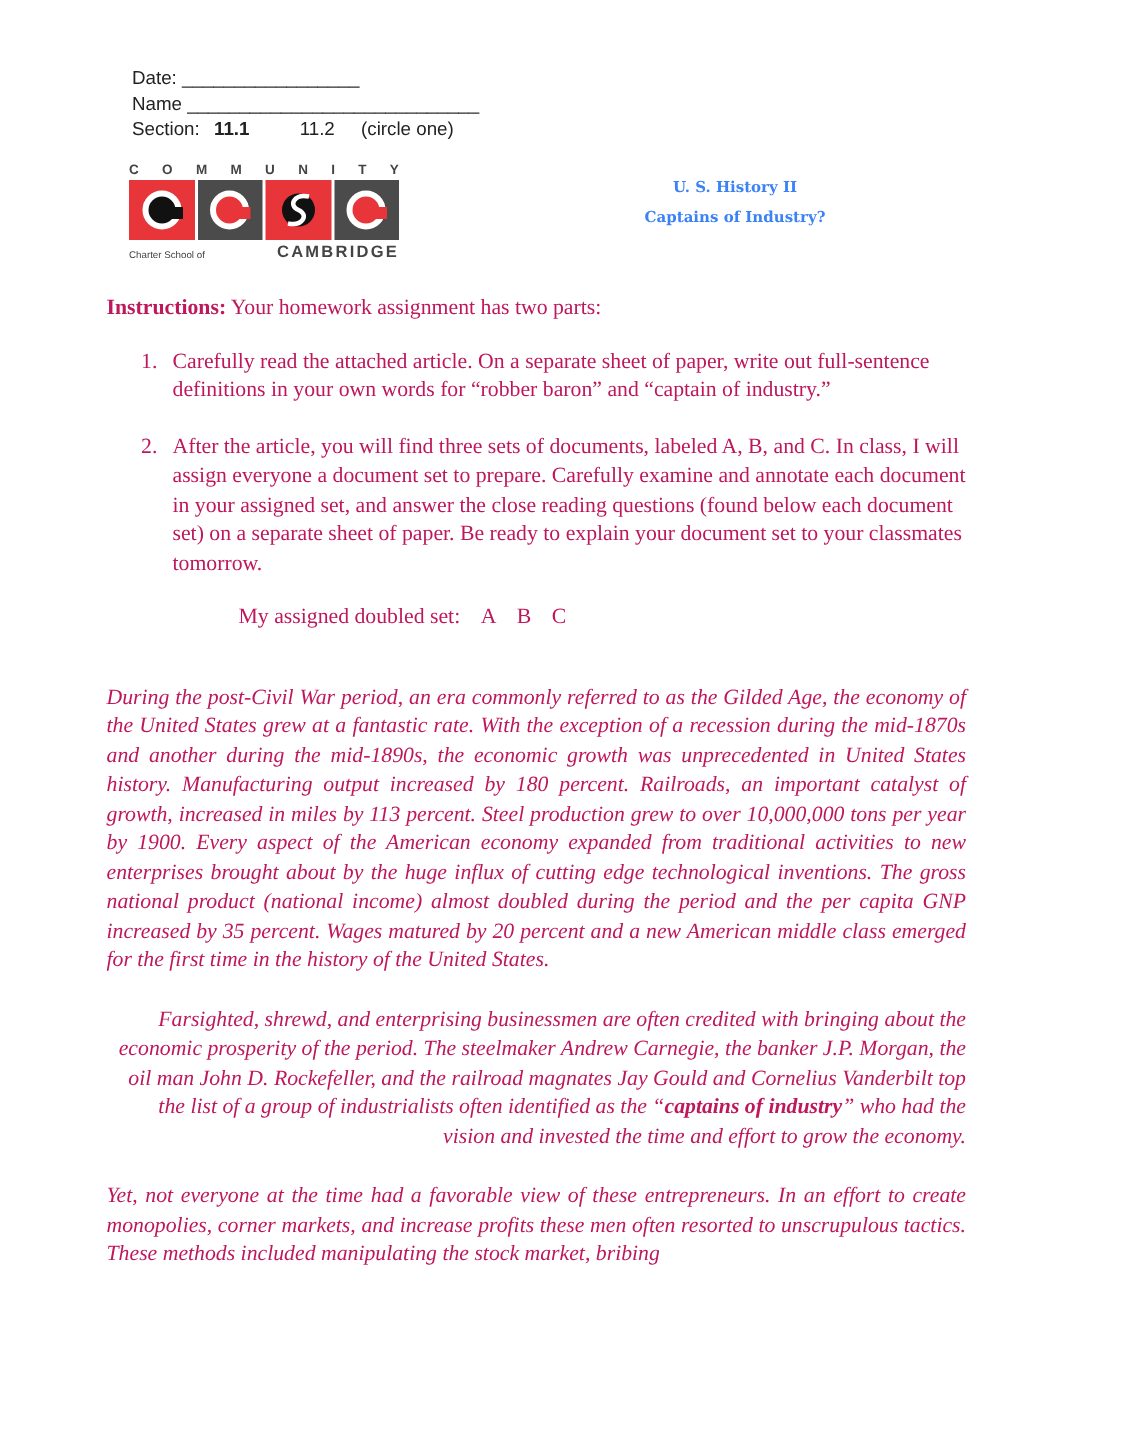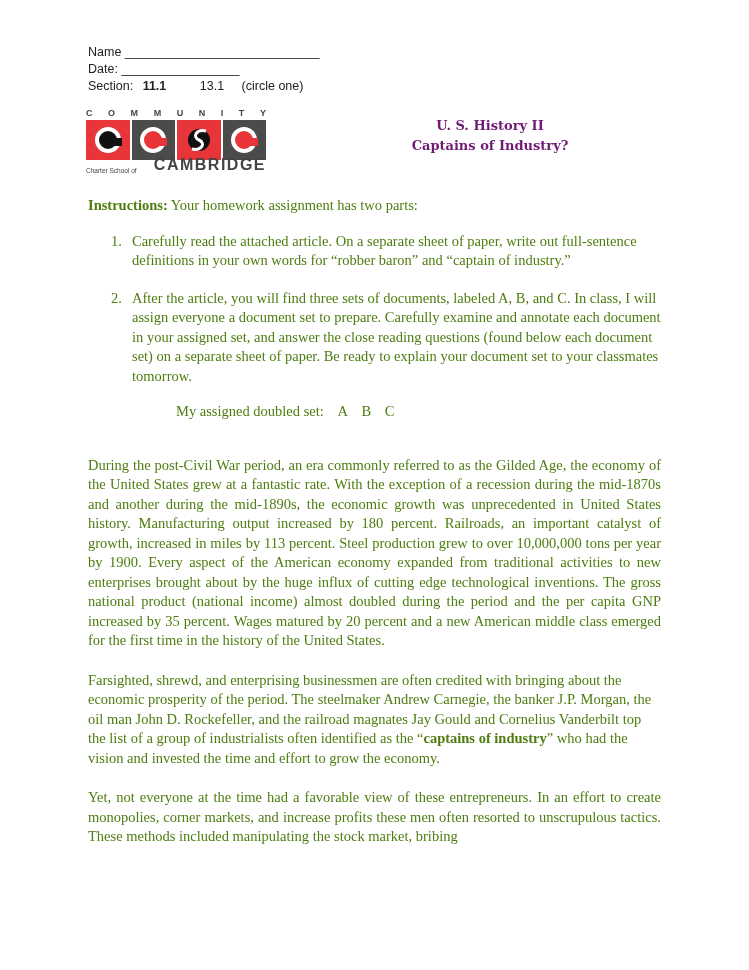"Name ____________________________" div.row { order: before "Date: _________________" -> after "Date: _________________" }
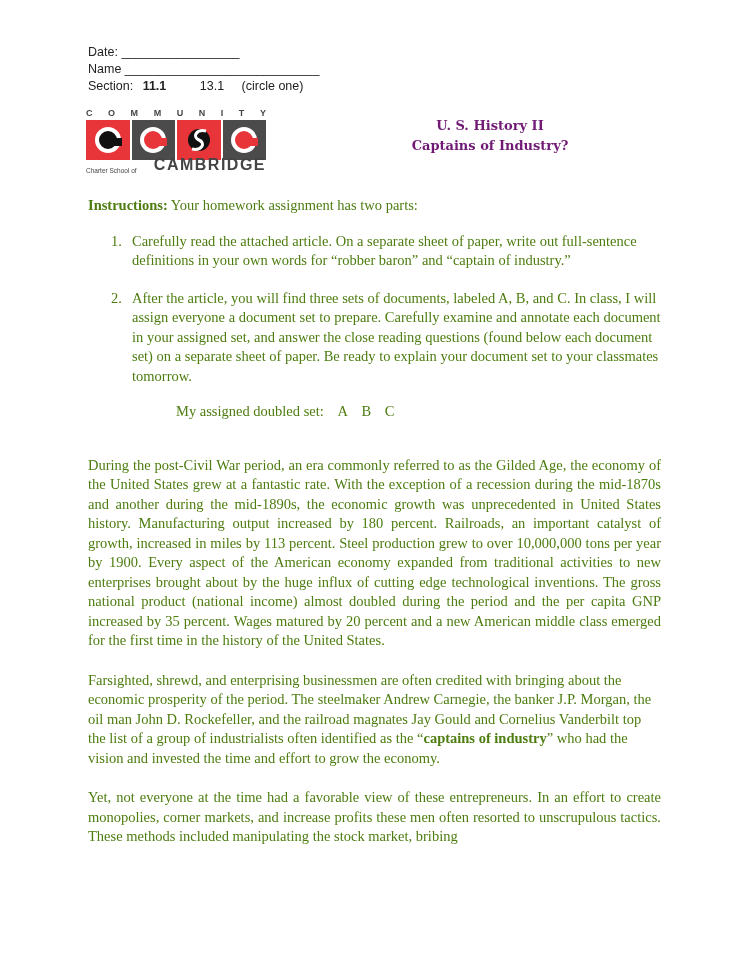"13.1" span.sec-opt { text: 13.1 -> 11.2 }
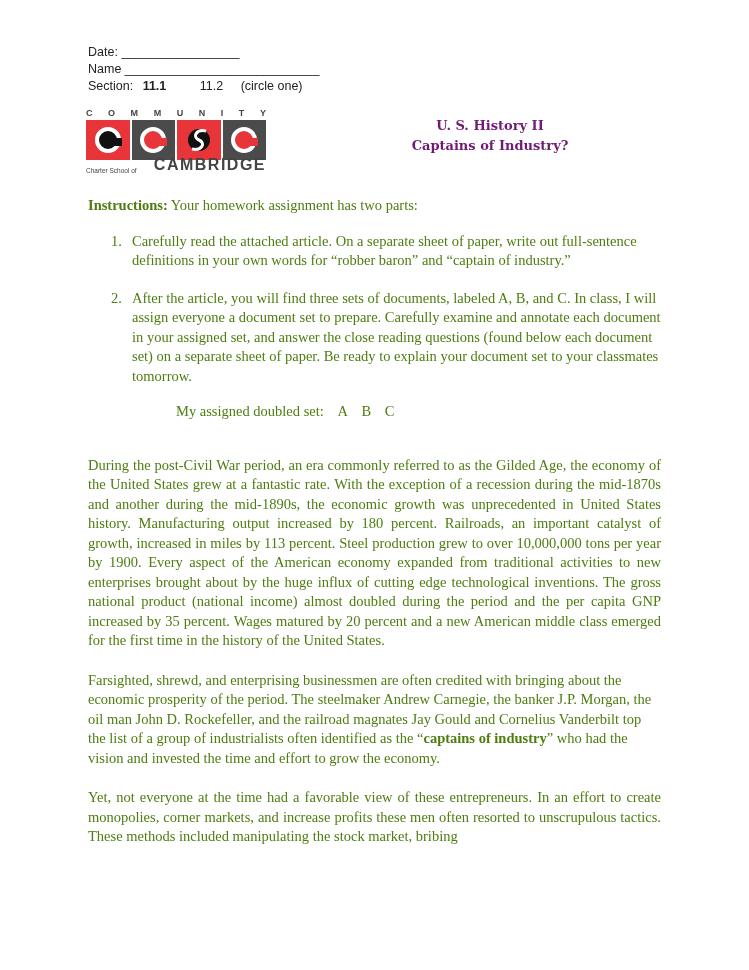"U. S. History II" .title-block { color: #701a75 -> #3b82f6; font-size: 13px -> 10px }
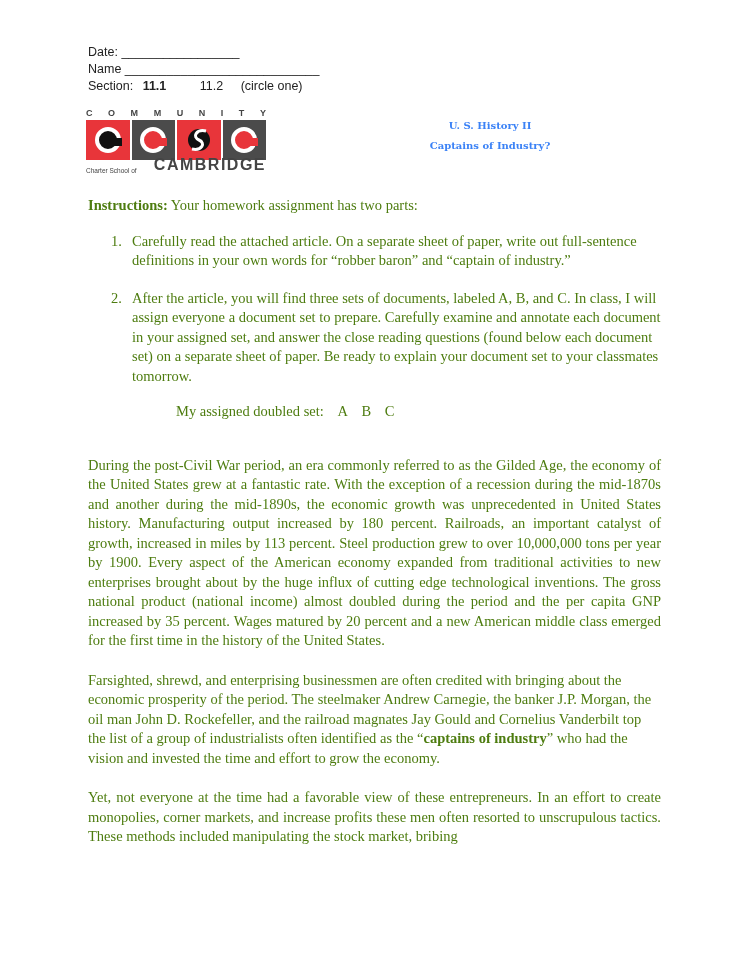"CAMBRIDGE" .logo .bottom .big { font-size: 16px -> 11px }
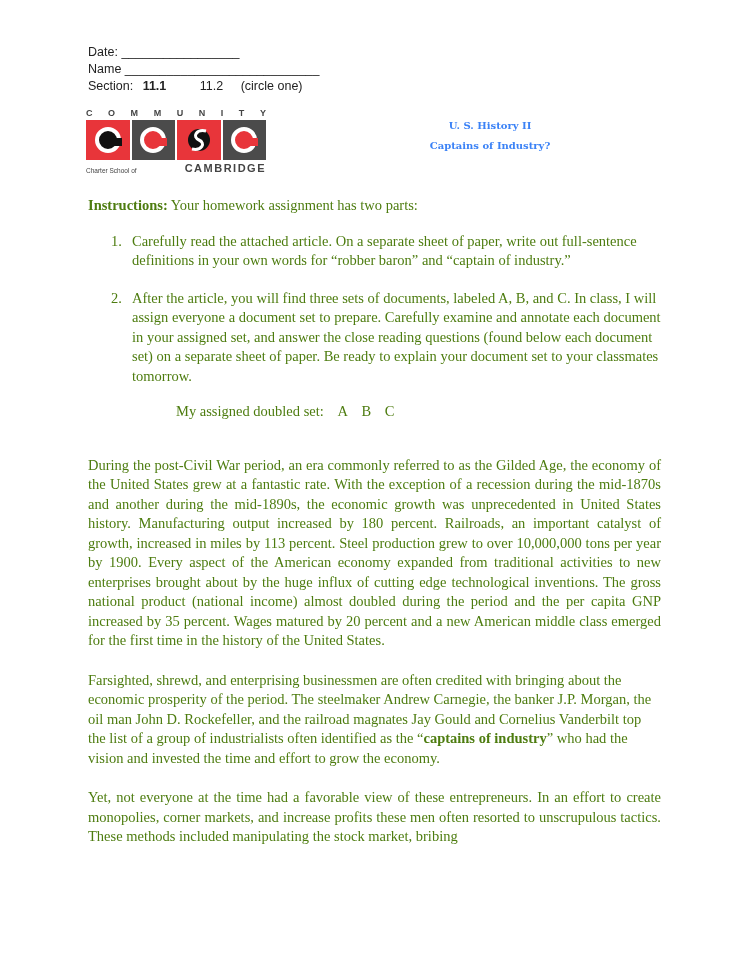"Instructions: Your homework assignment" .content { color: #4d7c0f -> #be185d; left: 88px -> 71px }
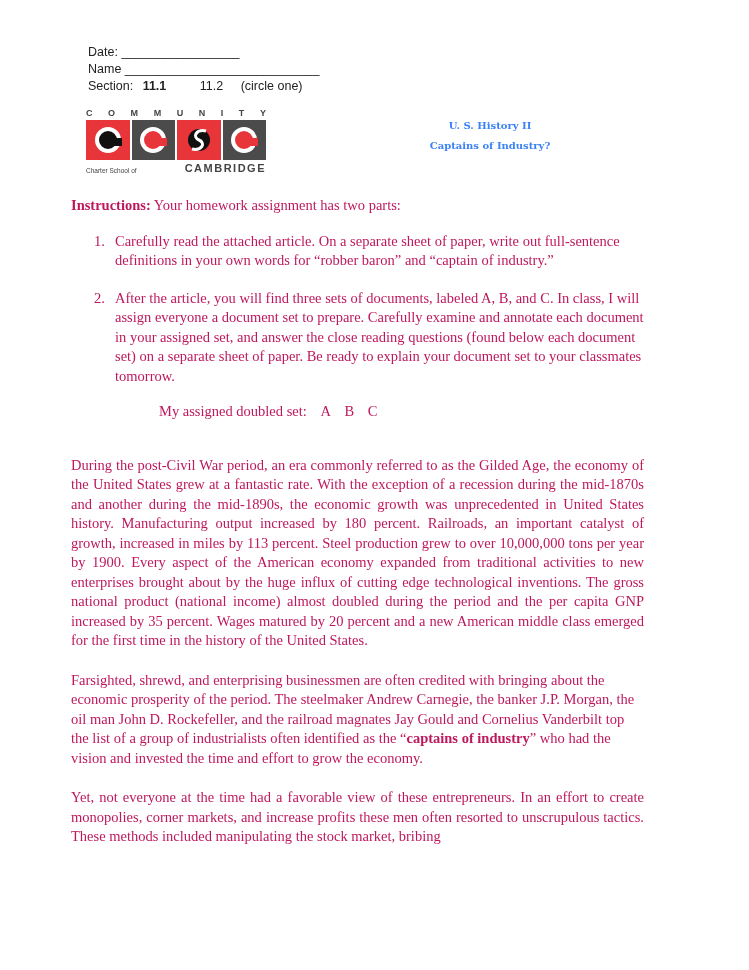"During the post-Civil War period," .para { font-style: none -> italic }
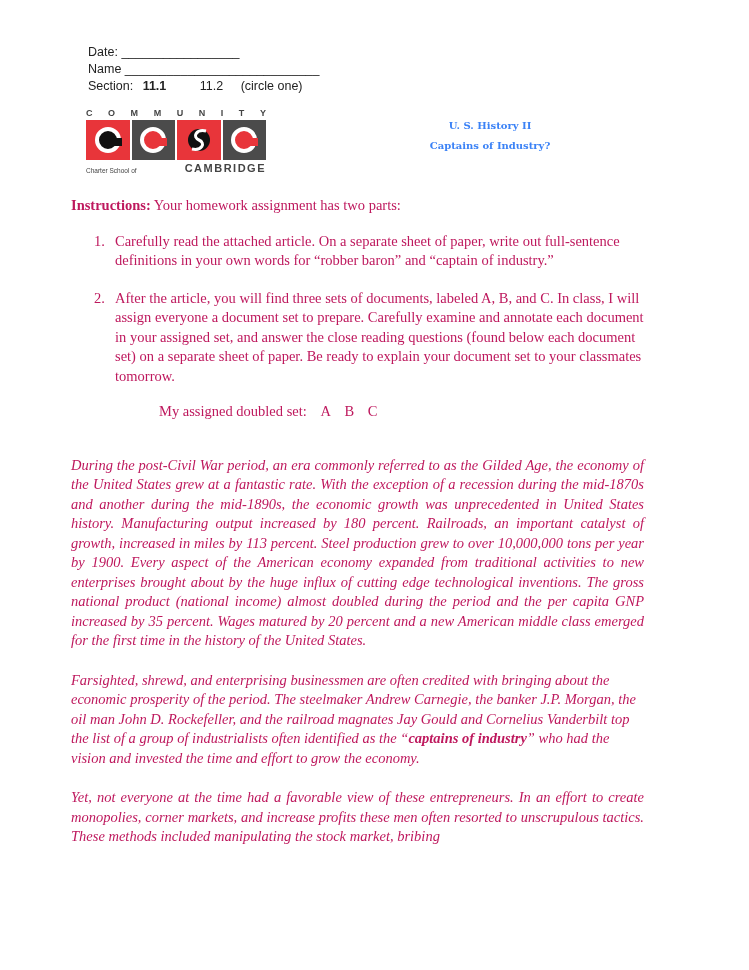"Farsighted, shrewd, and enterprising" .para.p2 { text-align: left -> right }
